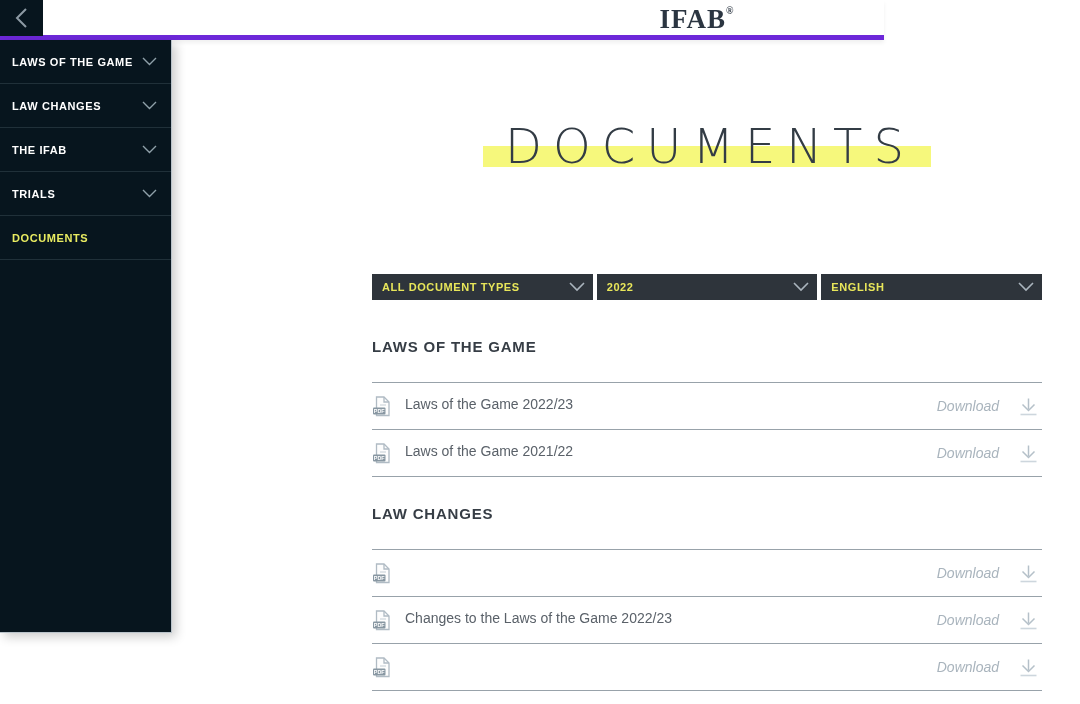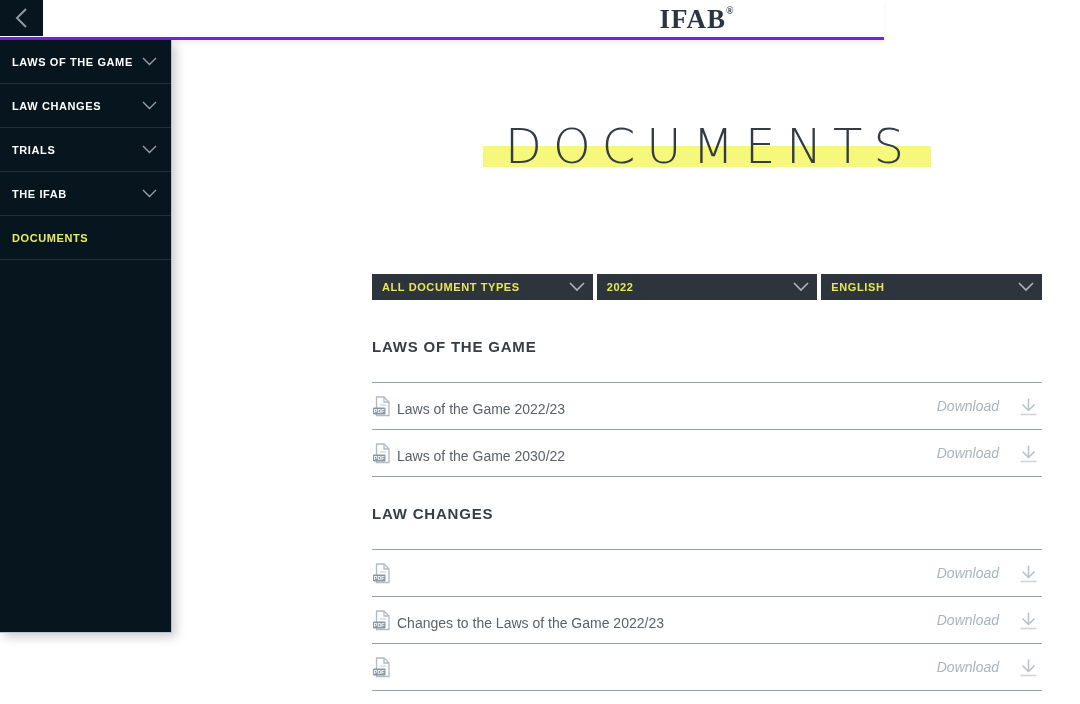"IFAB®" .header { border-bottom: 3px solid #6d28d9 -> 5px solid #6d28d9 }
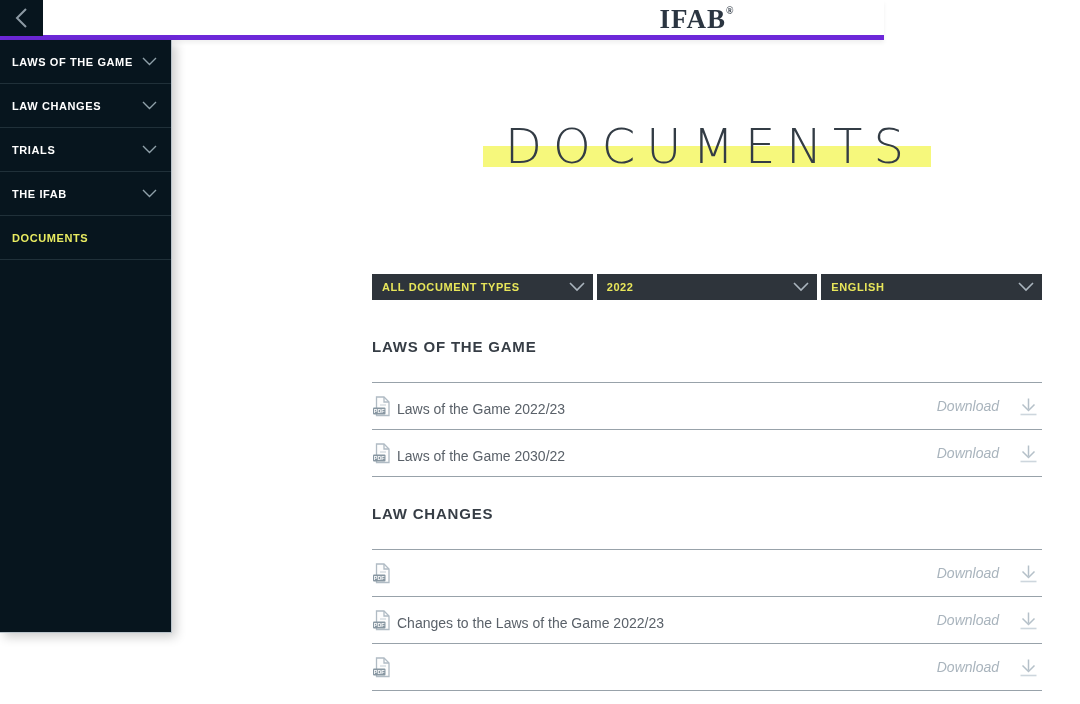"TRIALS" div.nav-item { order: before "THE IFAB" -> after "THE IFAB" }
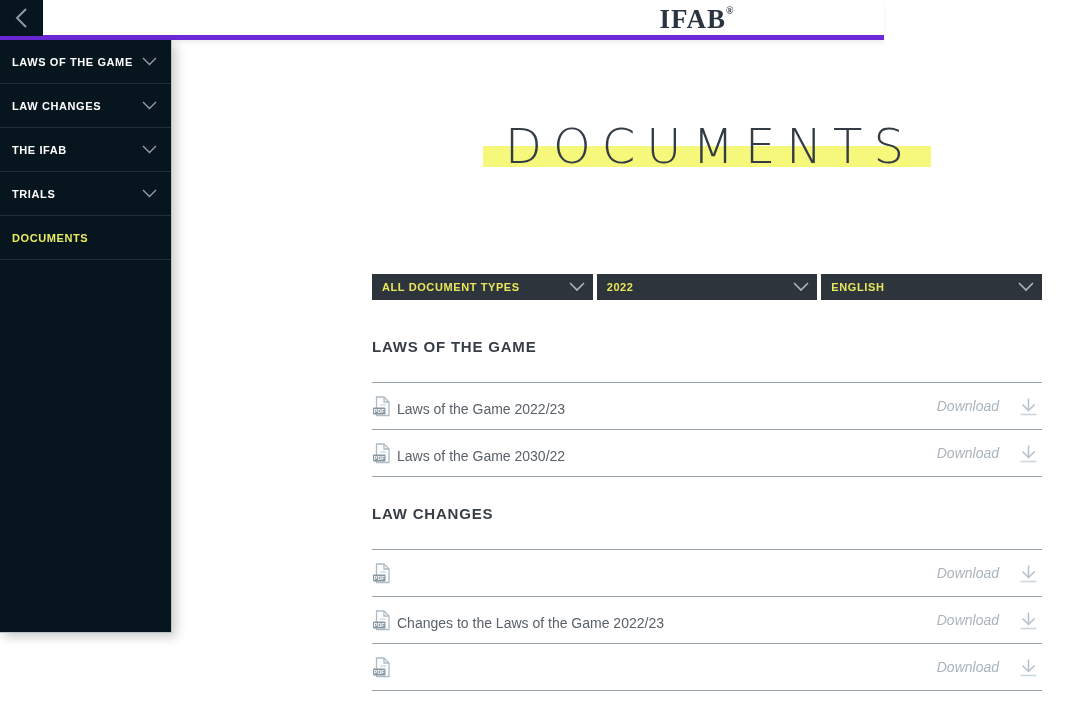"Laws of the Game 2022/23" .doc-left { align-items: flex-end -> flex-start; gap: 5px -> 13px }
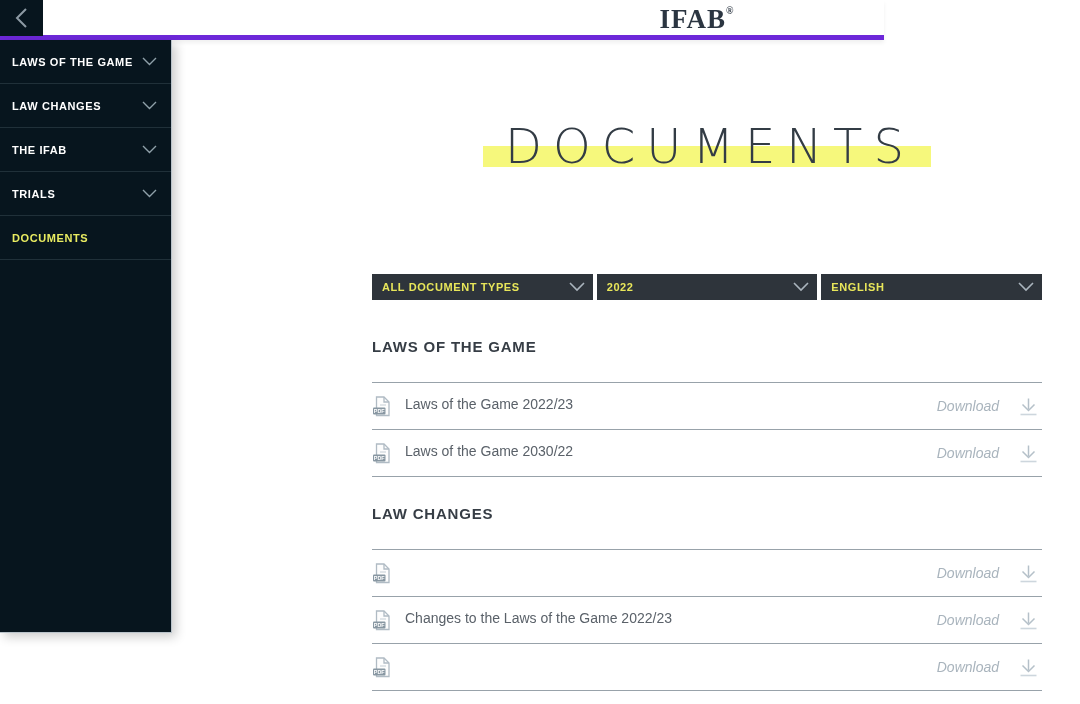"Laws of the Game 2030/22" span.doc-title { text: 2030/22 -> 2021/22 }
